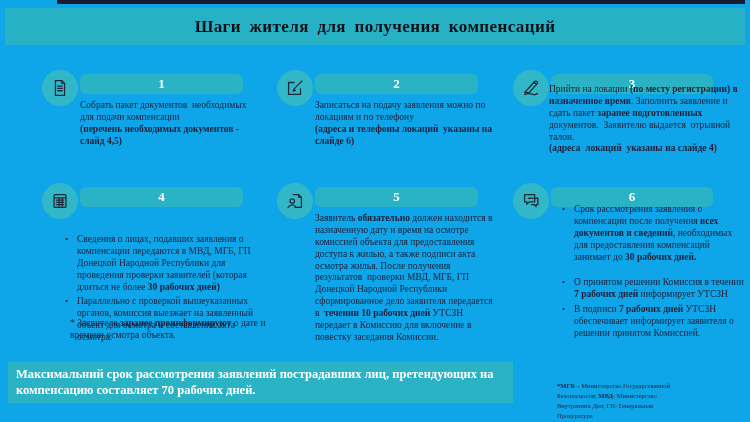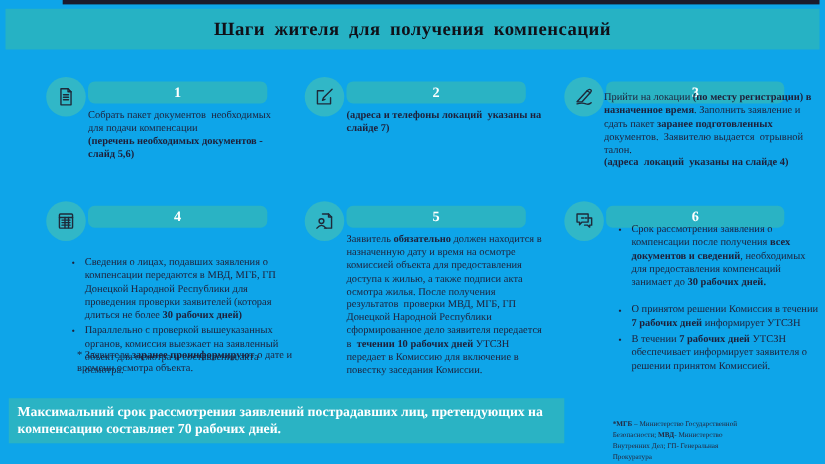"Записаться на подачу заявления можно" span { html: none -> <span>Записаться на подачу заявления можно по локациям и по телефону </span> }
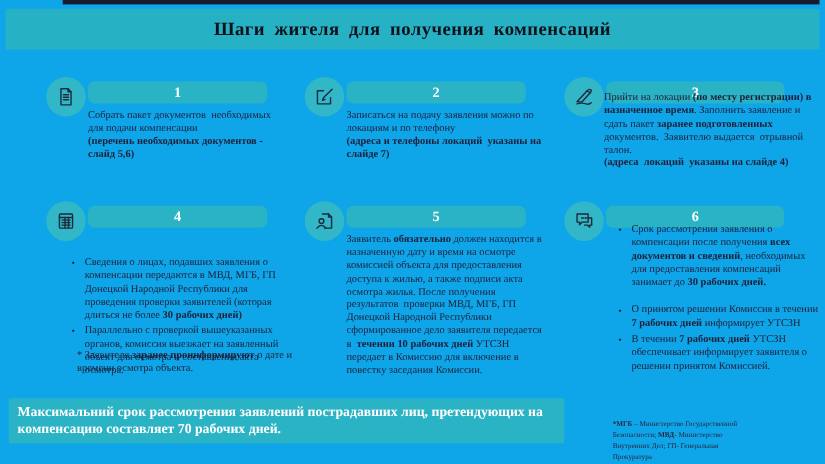"(перечень необходимых документов - слайд" span.b { text: 5,6 -> 4,5 }
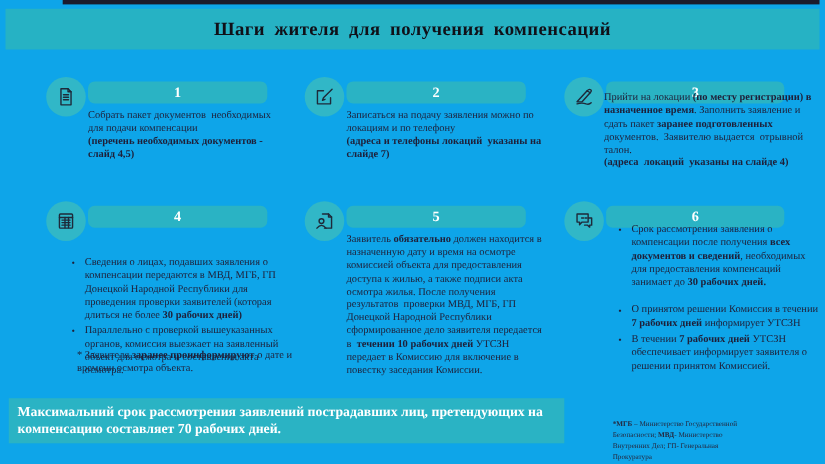"(адреса и телефоны локаций указаны" span.b { text: 7 -> 6 }
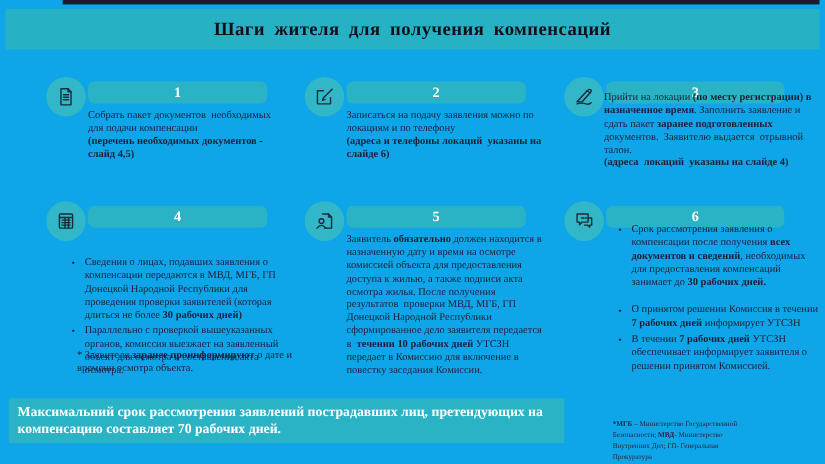"В течении" span { text: течении -> подписи }
